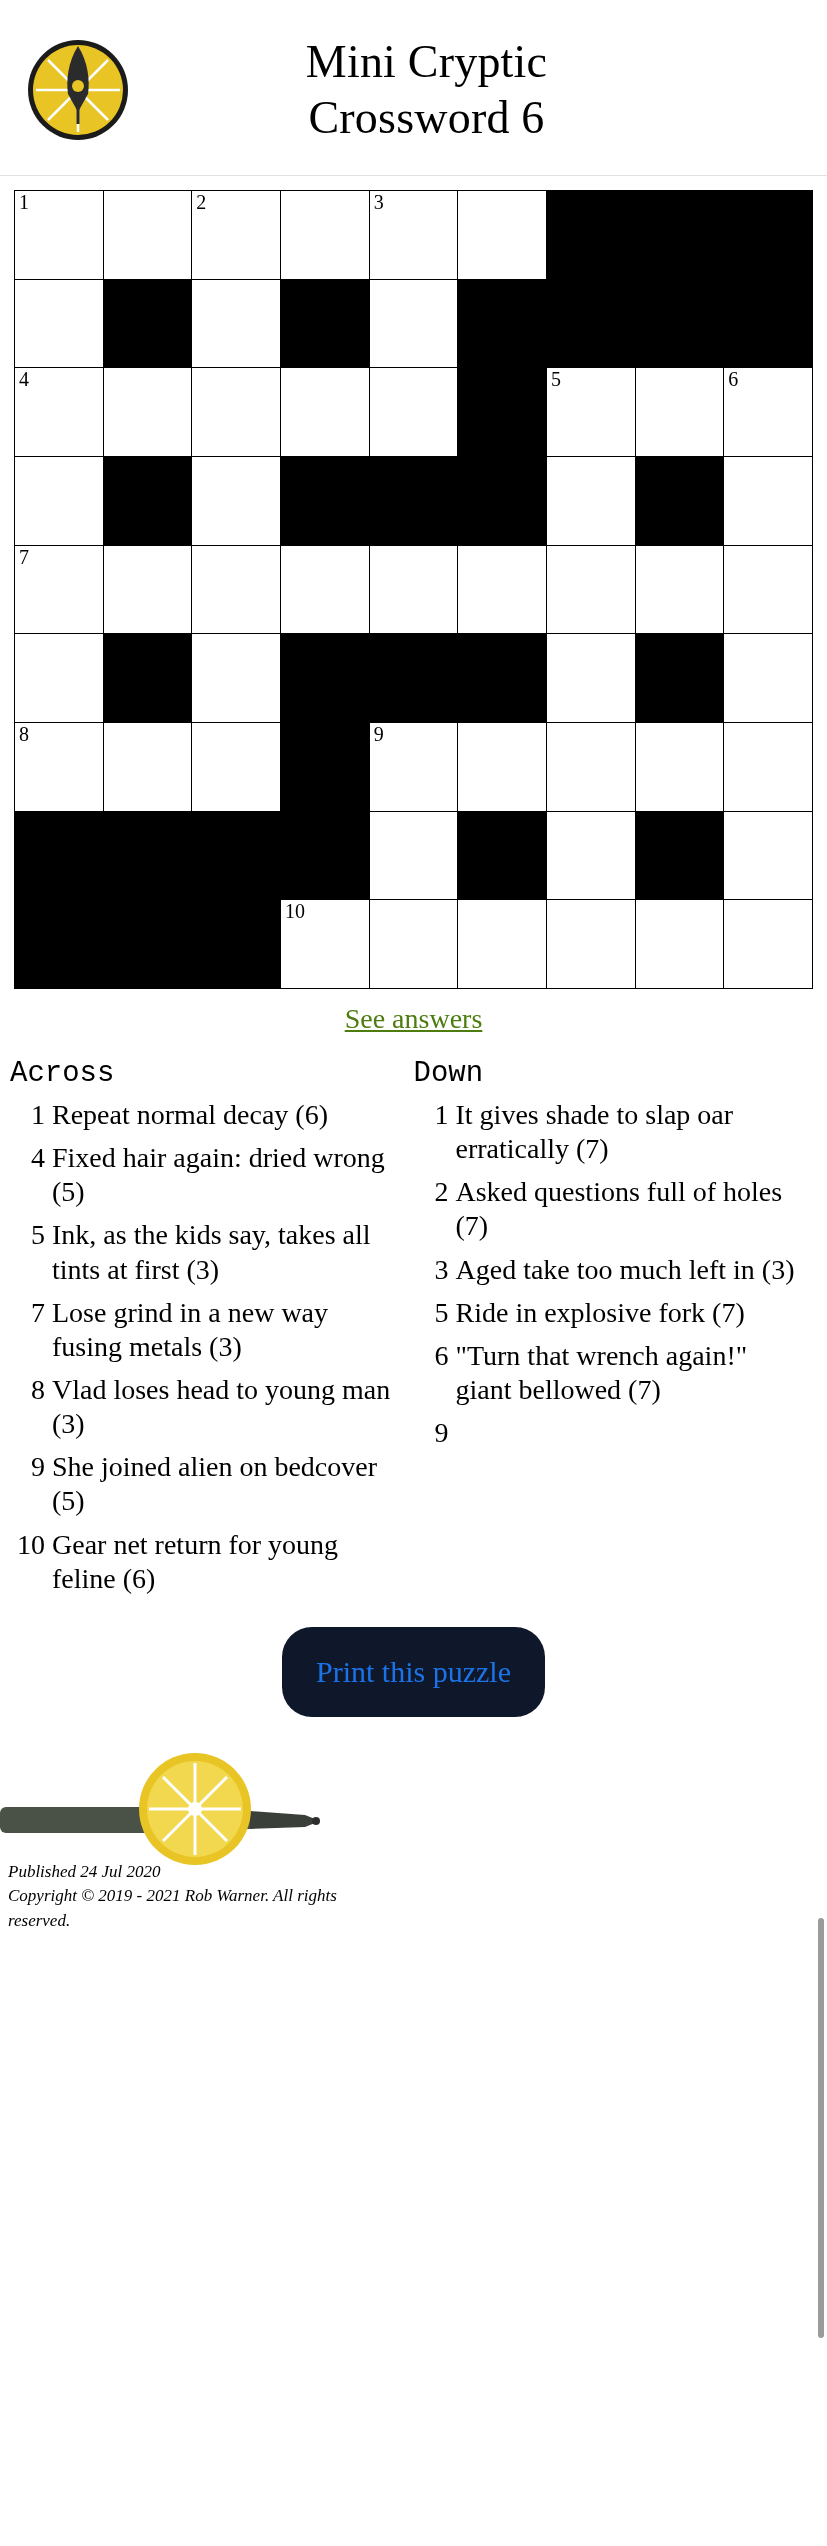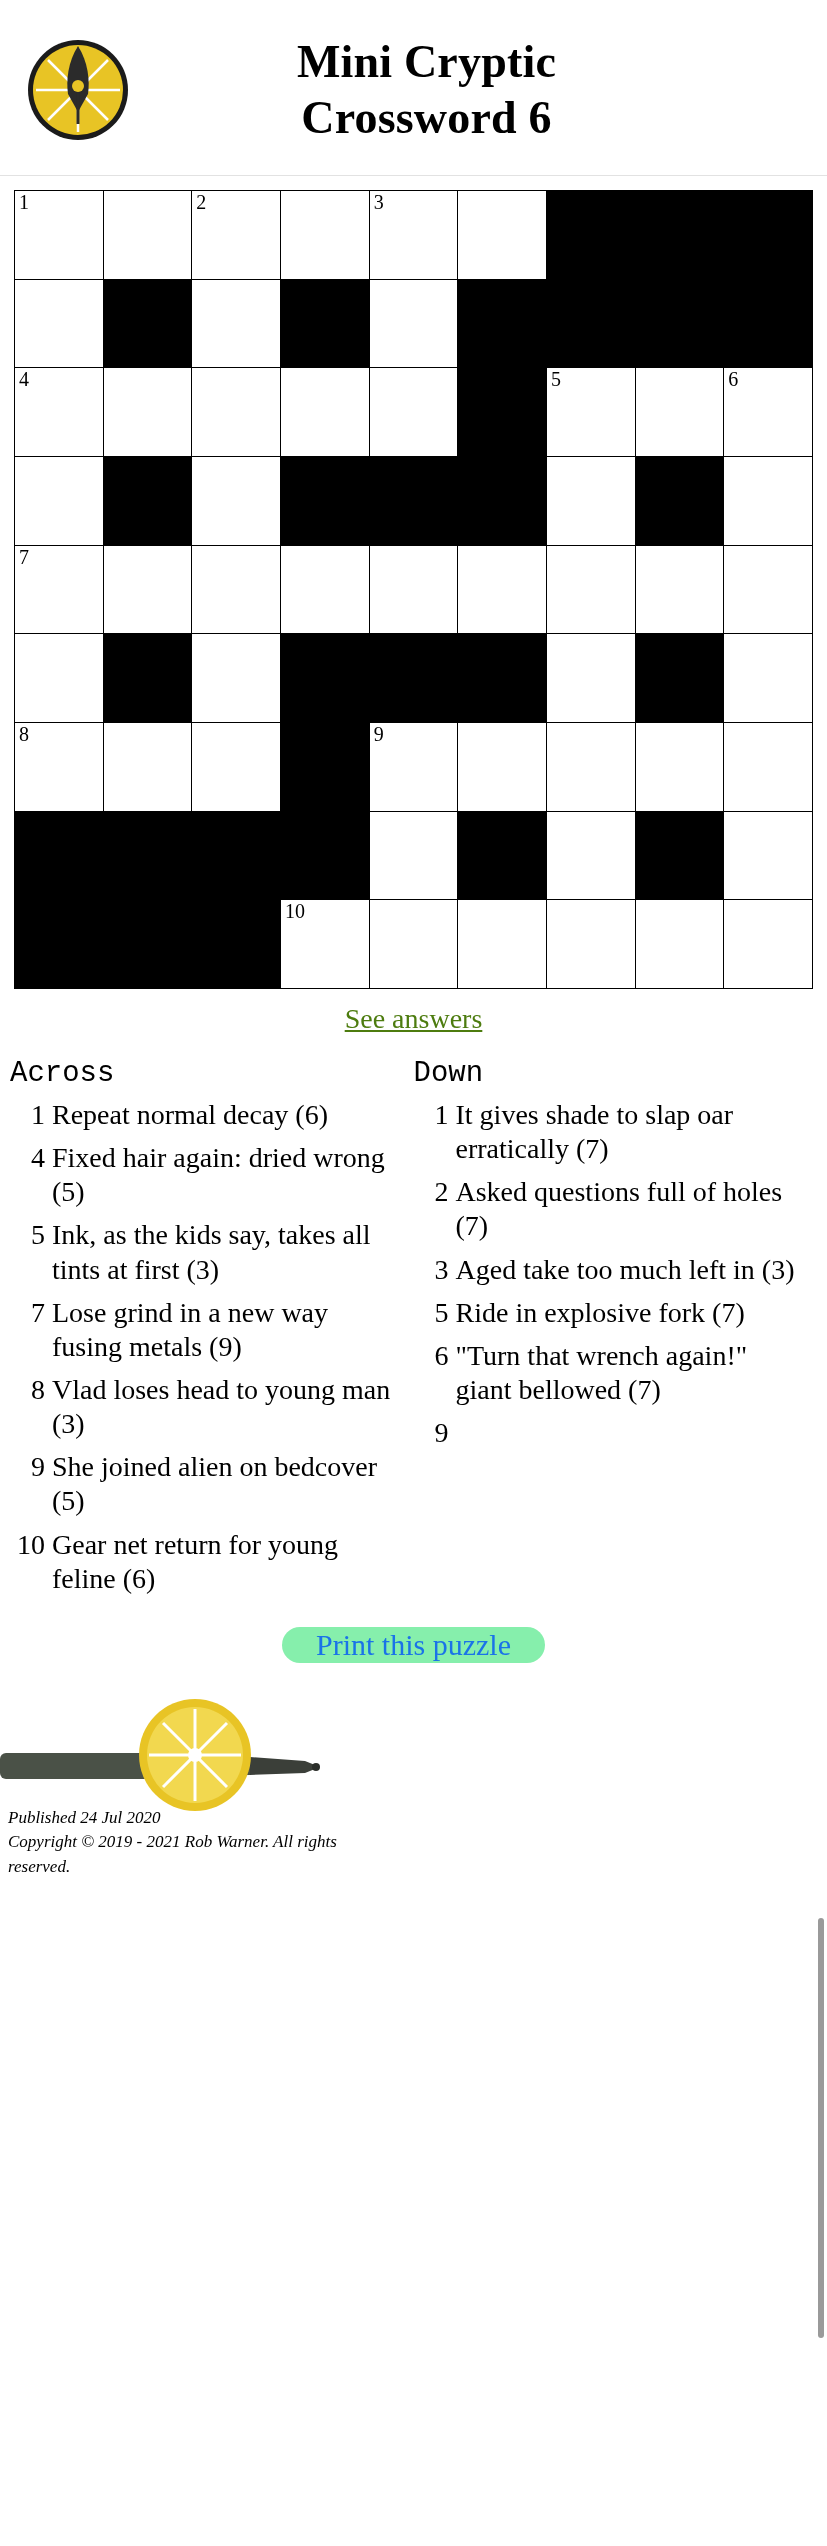"Mini Cryptic" .header-title { font-weight: bold -> normal }
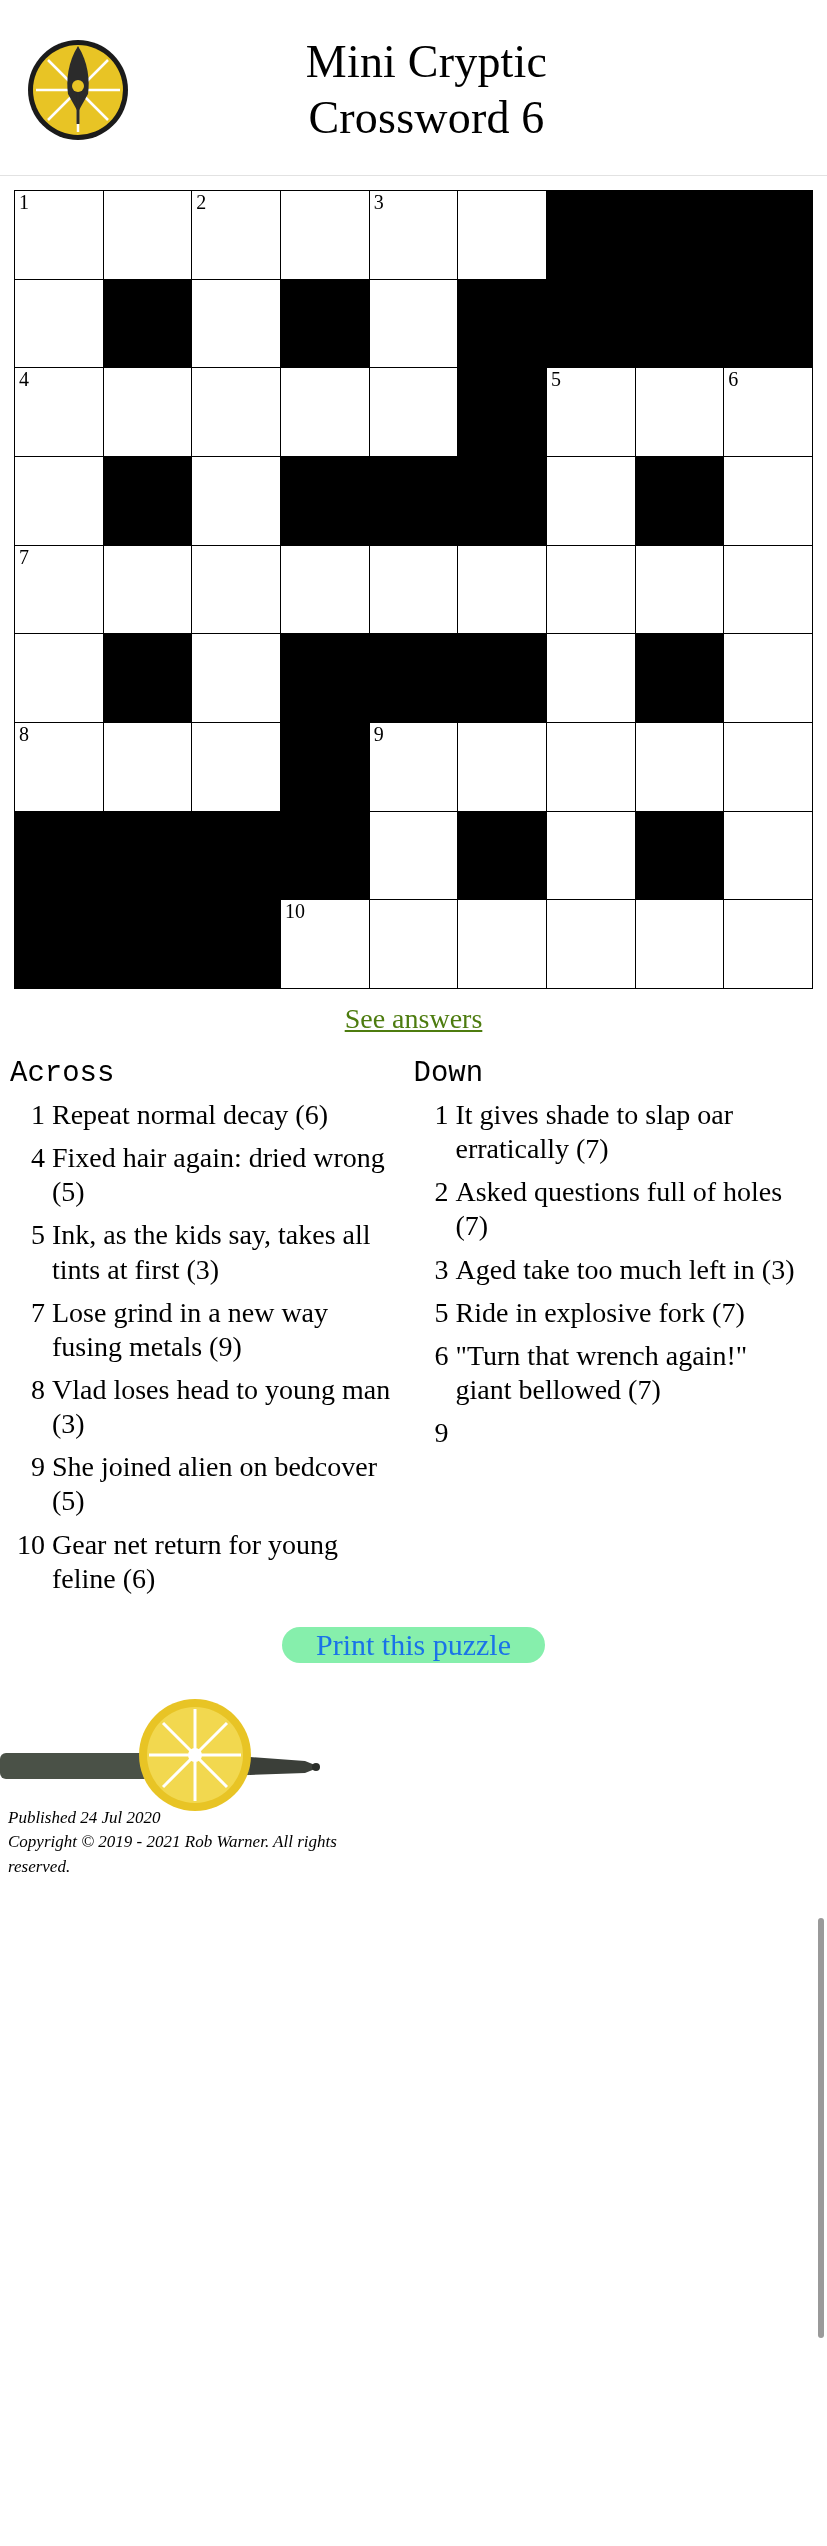"Lose grind in a new" span.ctext { text: 9 -> 3 }
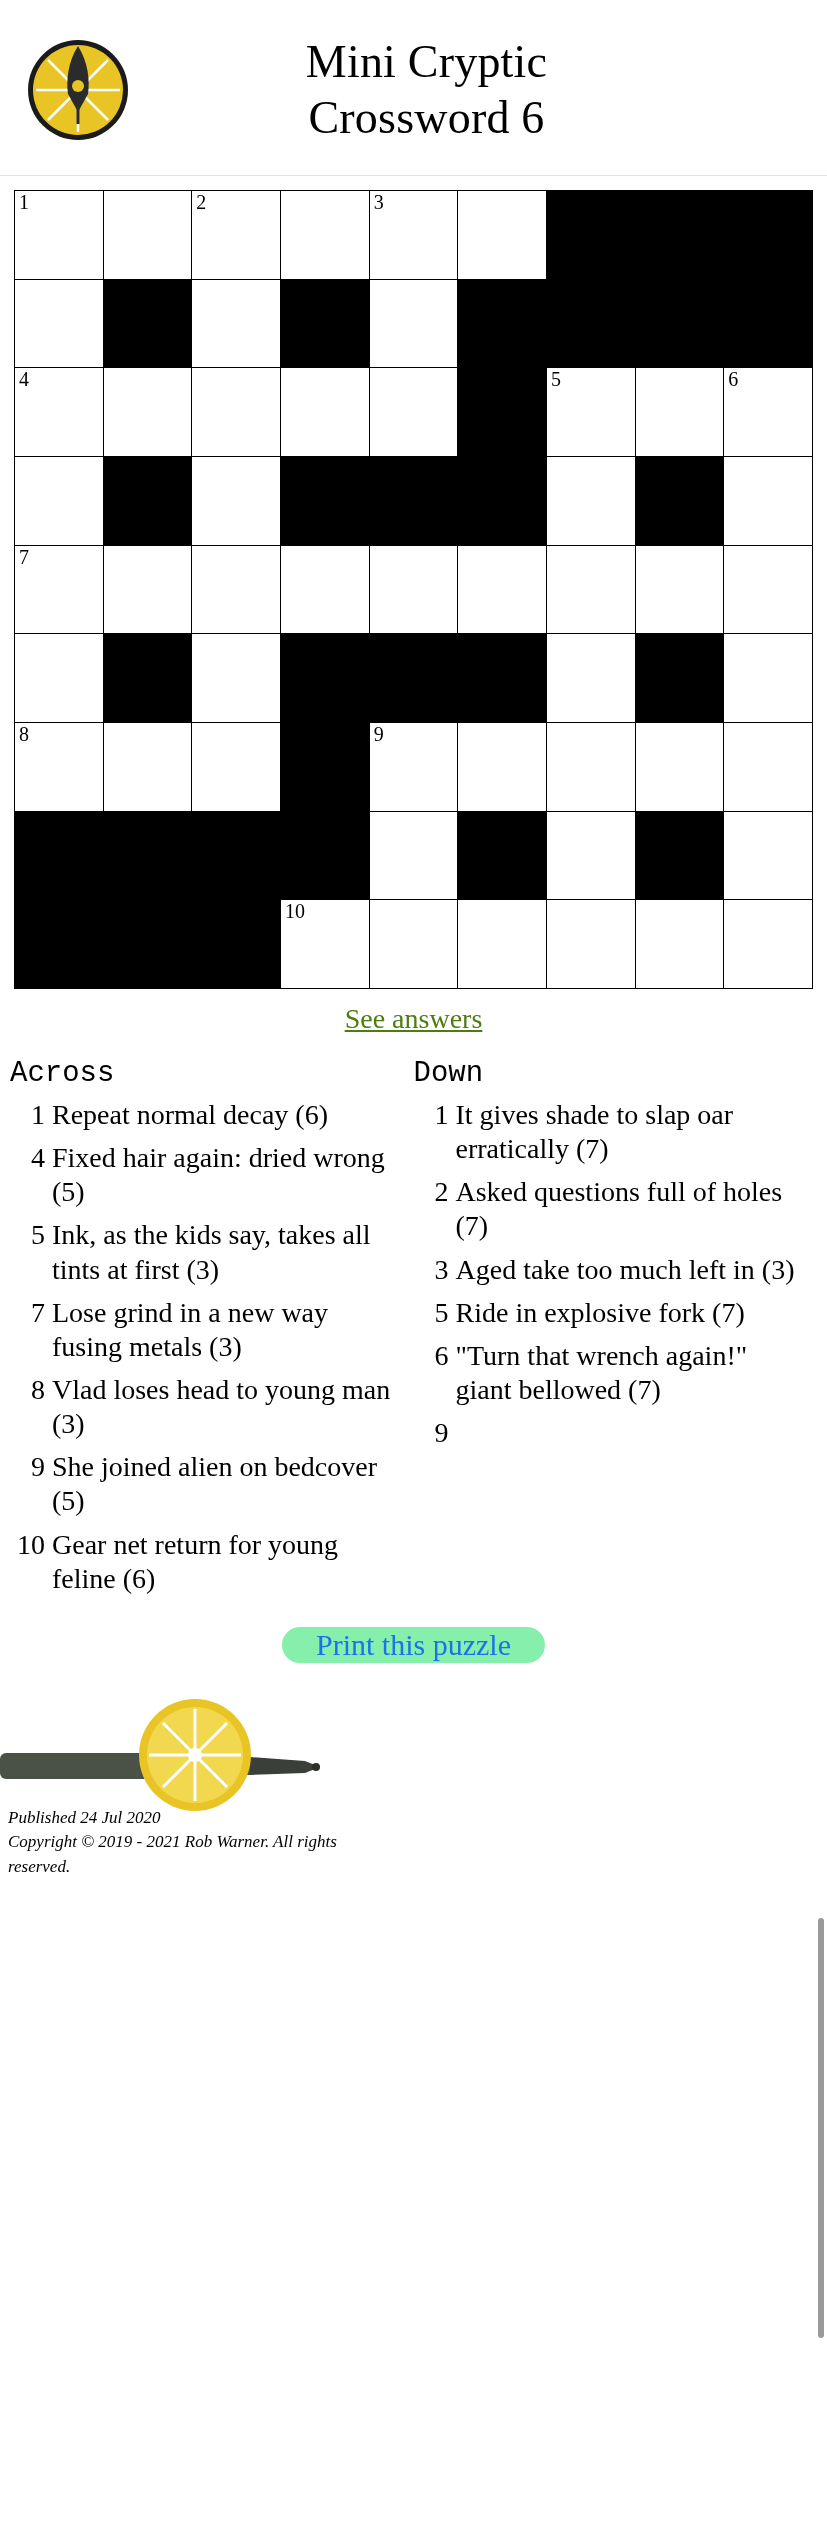"Print this puzzle" .print-btn { background: #86efac -> #0f172a; padding: 1px 34px -> 28px 34px }
